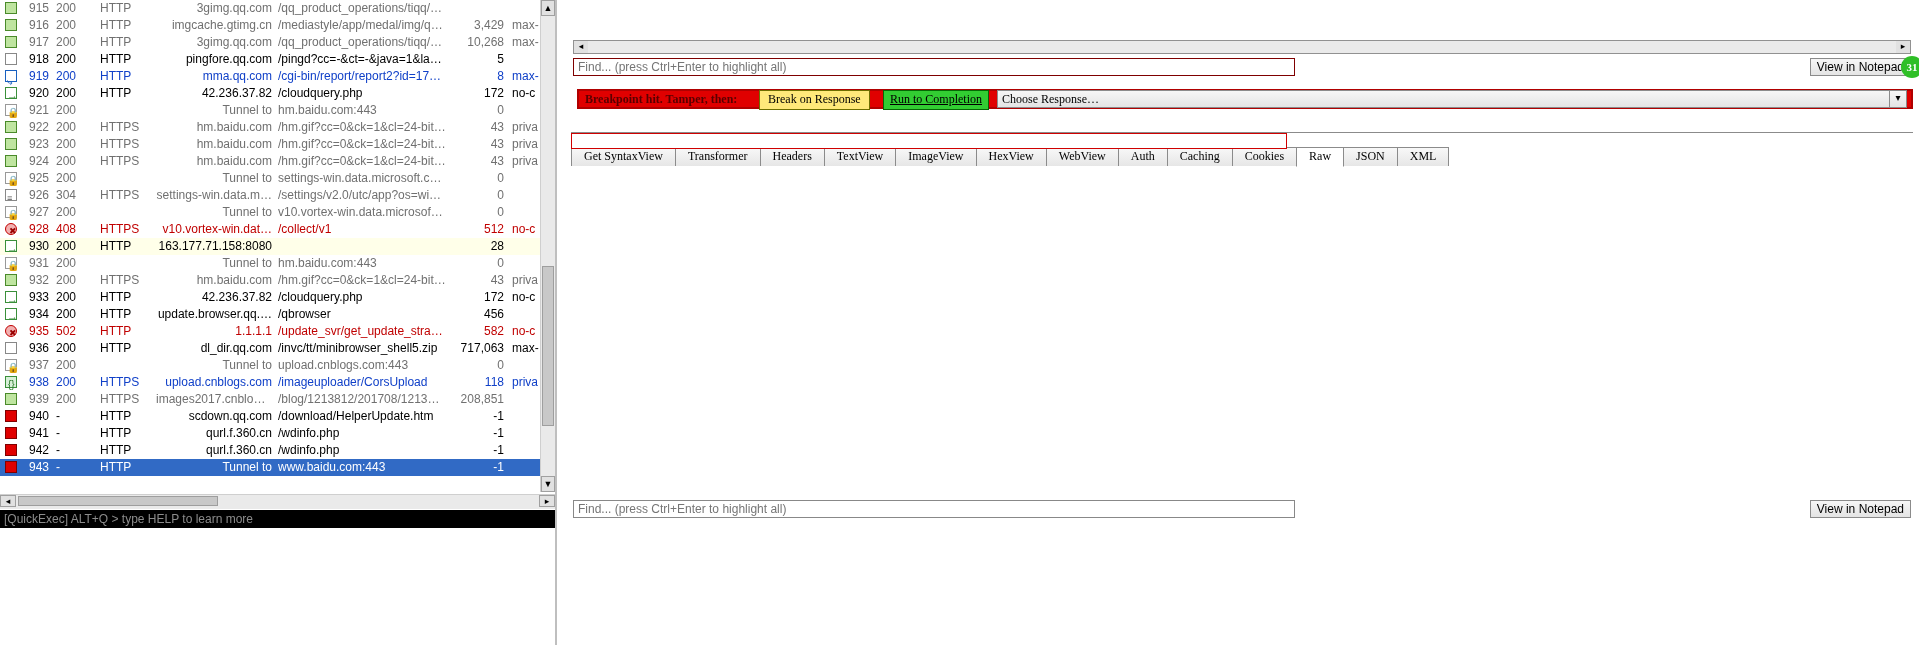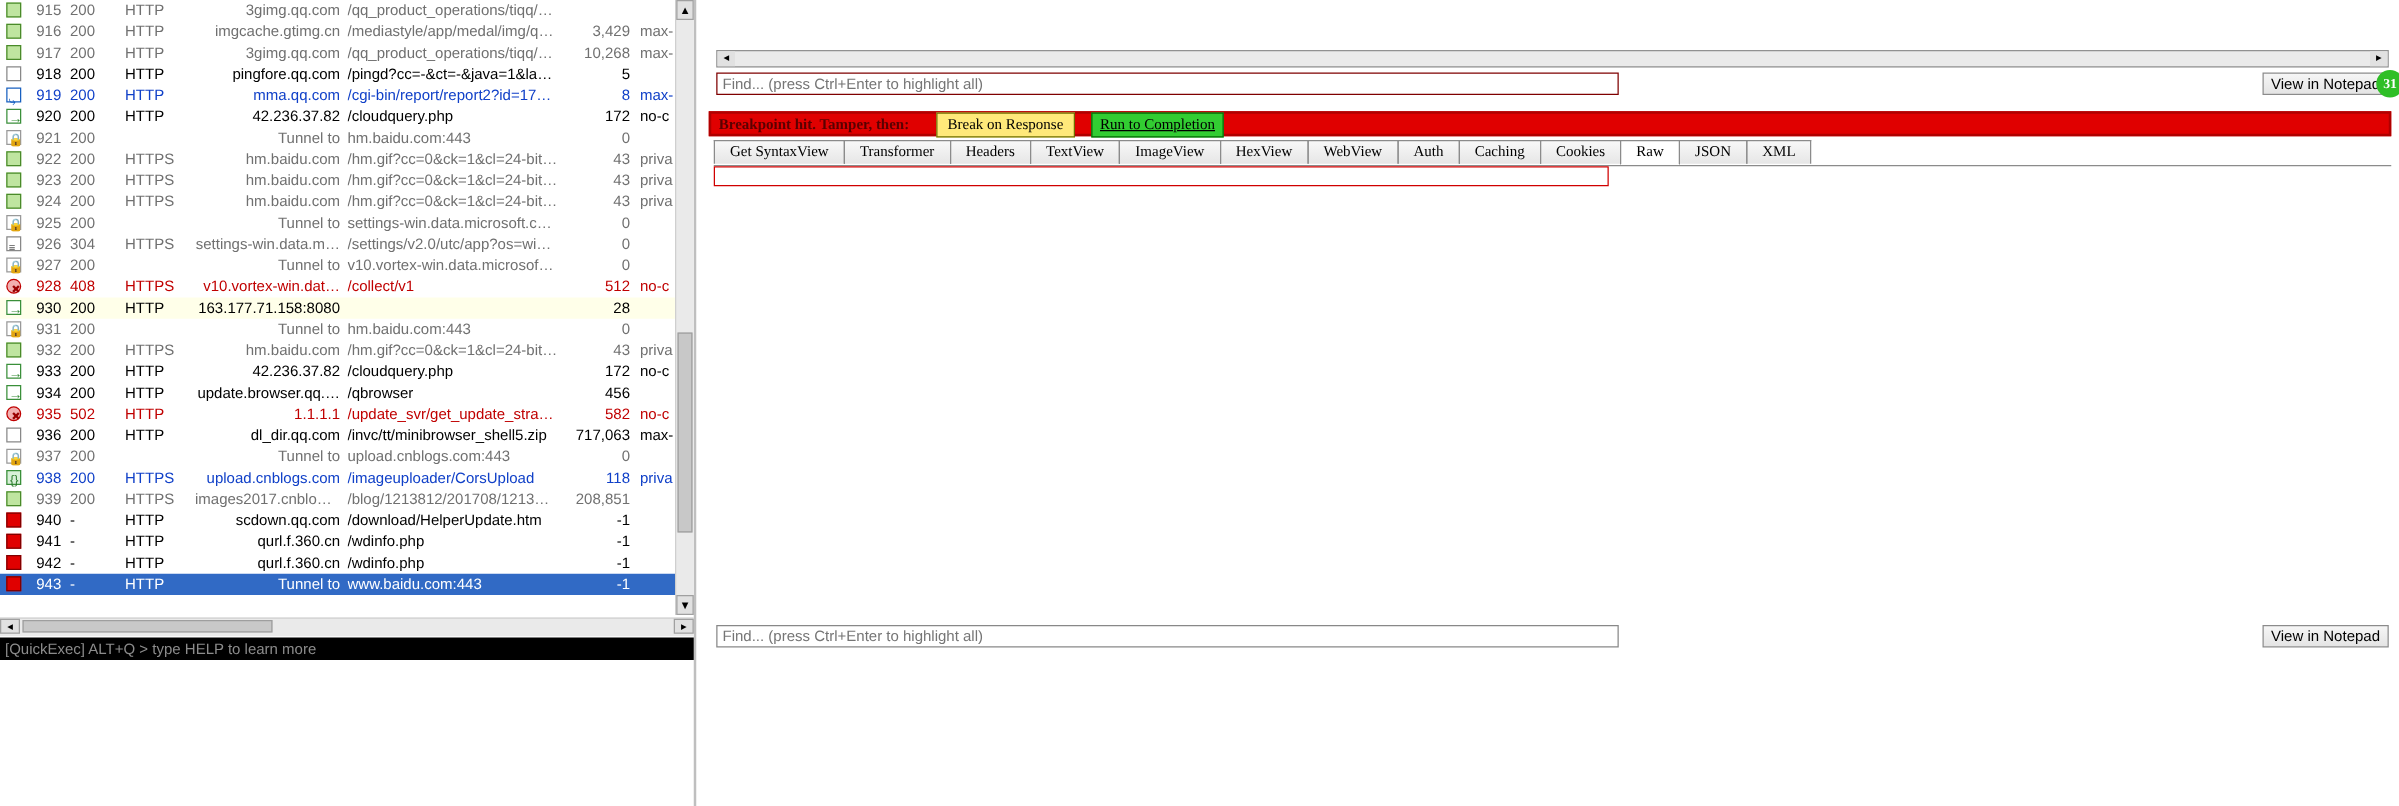"Breakpoint hit. Tamper, then:" #bp-bar { left: 2px -> 12px }
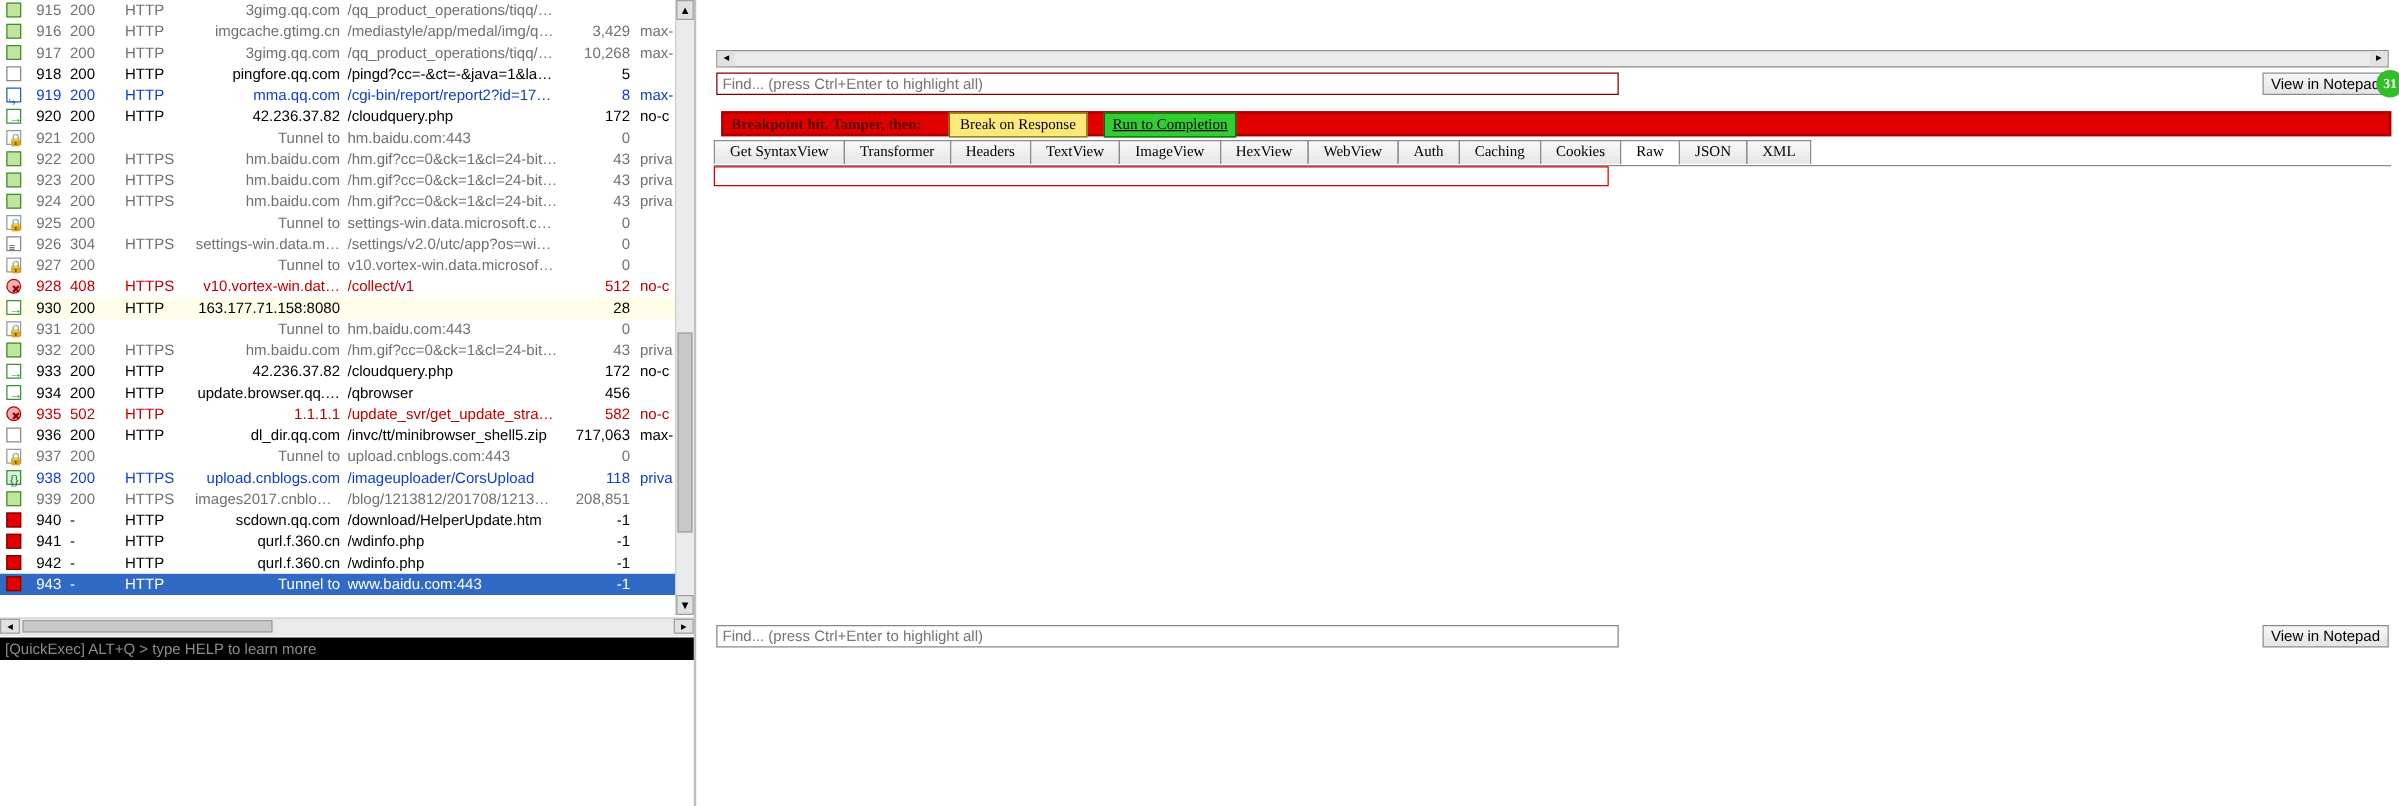"Choose Response…" div { html: none -> <div> <span>Choose Response…</span> <span>▾</span> </div> }
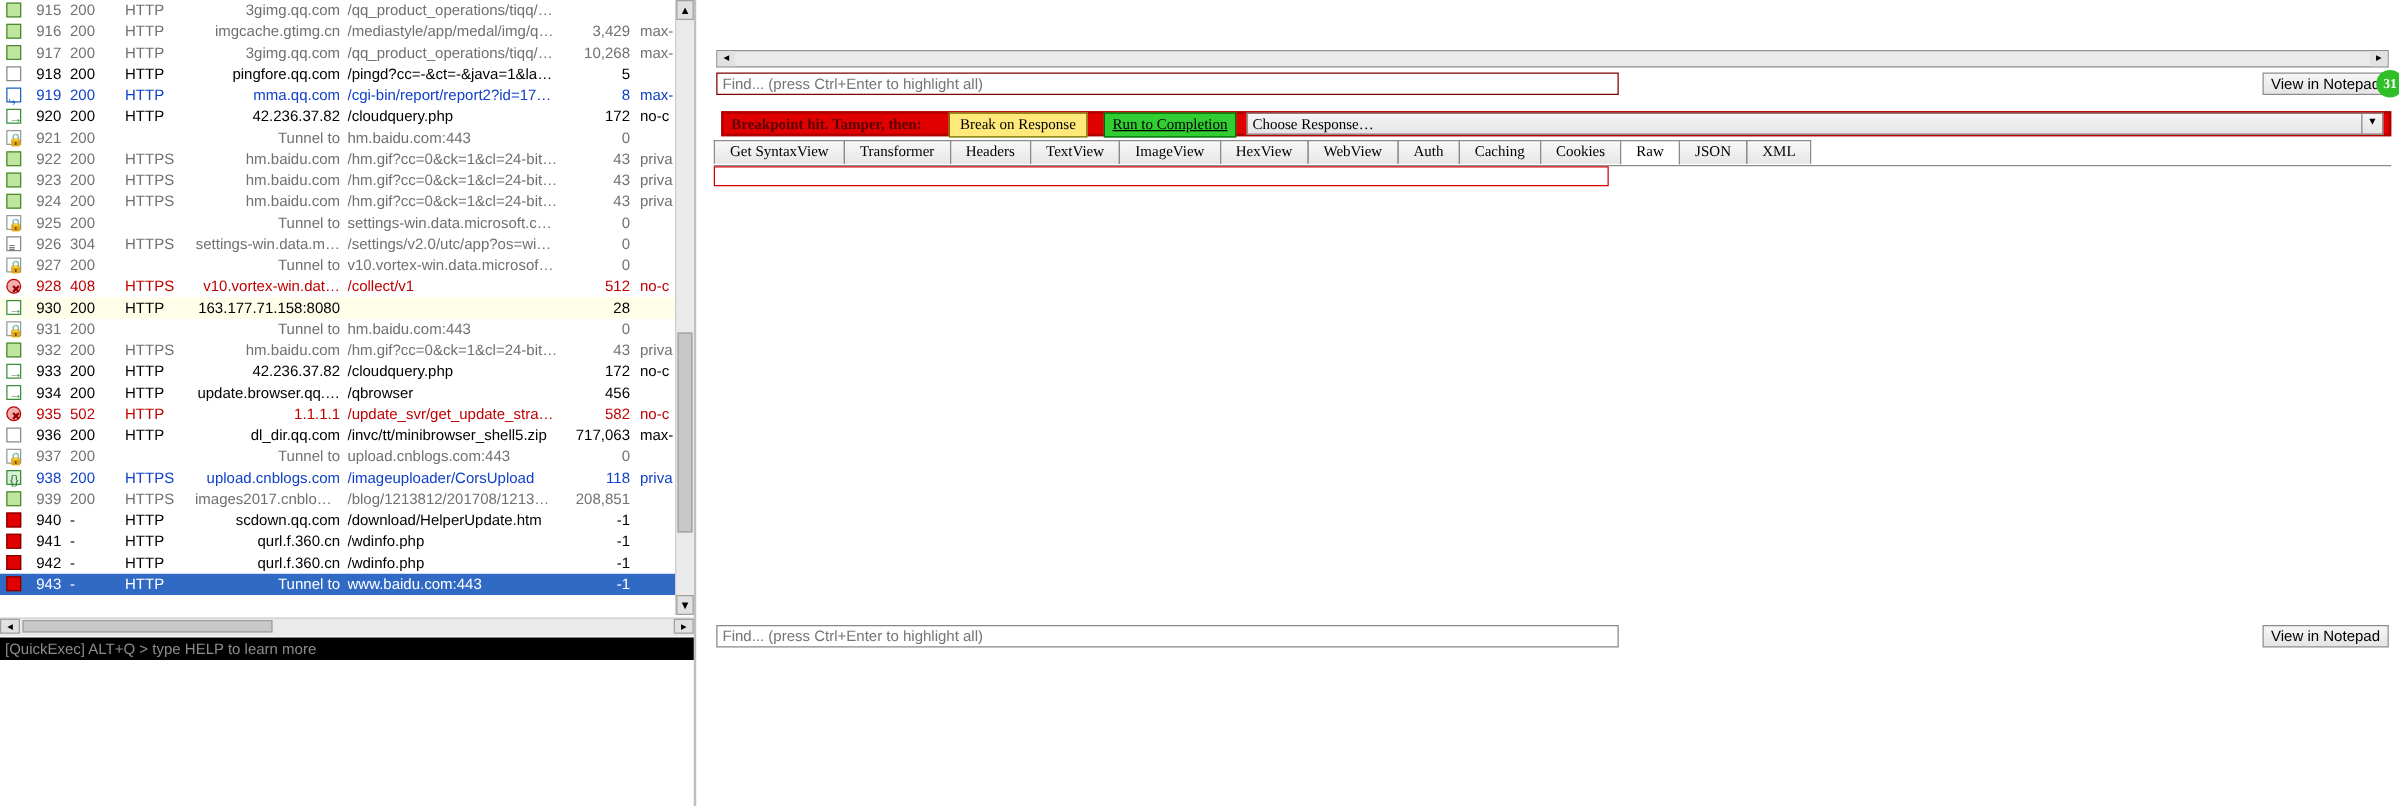"Get SyntaxView" .tab { margin-top: none -> 35px }
